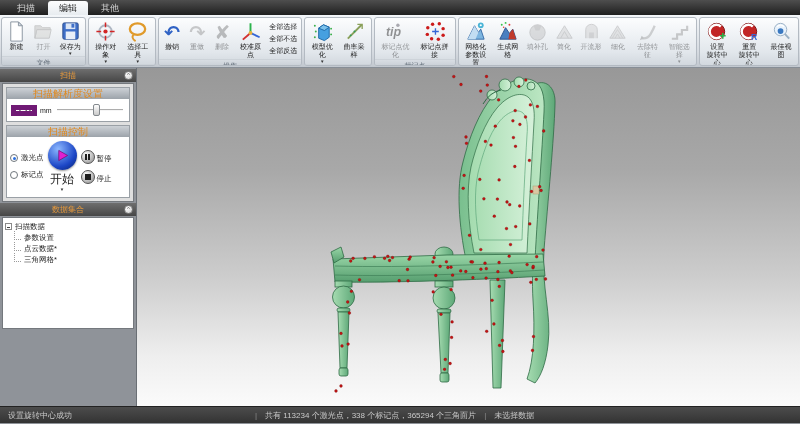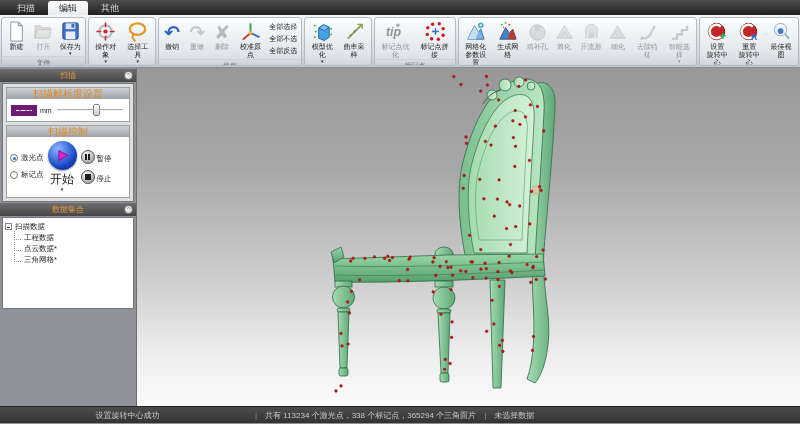"扫描数据" .tree { height: 92px -> 112px }
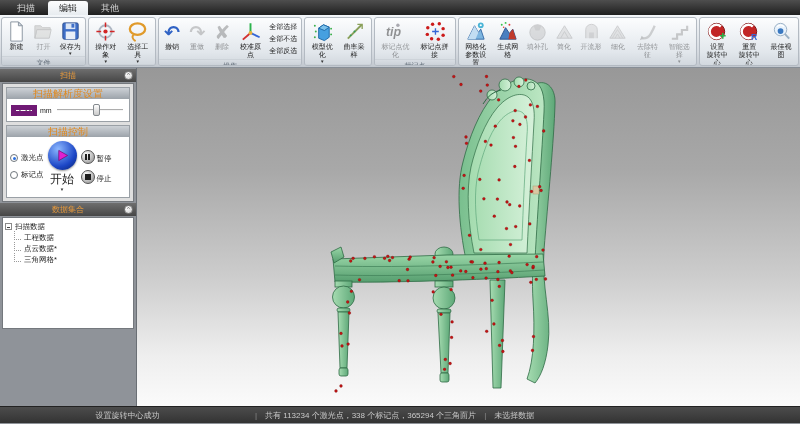"工程数据" span { text: 工程数据 -> 参数设置 }
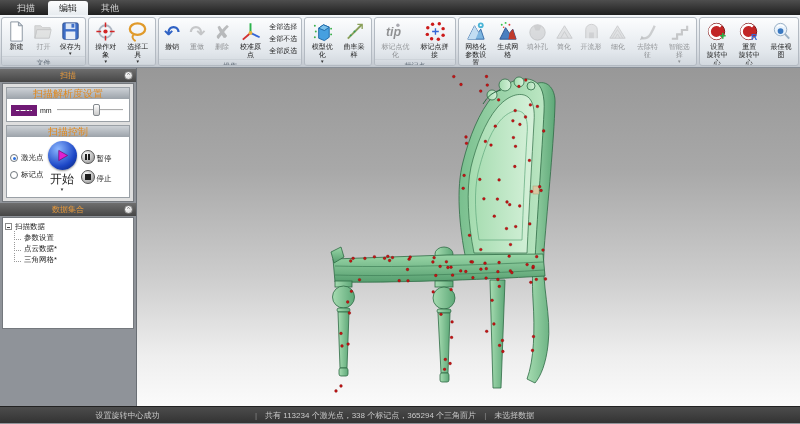"设置旋转中心成功" .sb-cell { text-align: center -> none }
